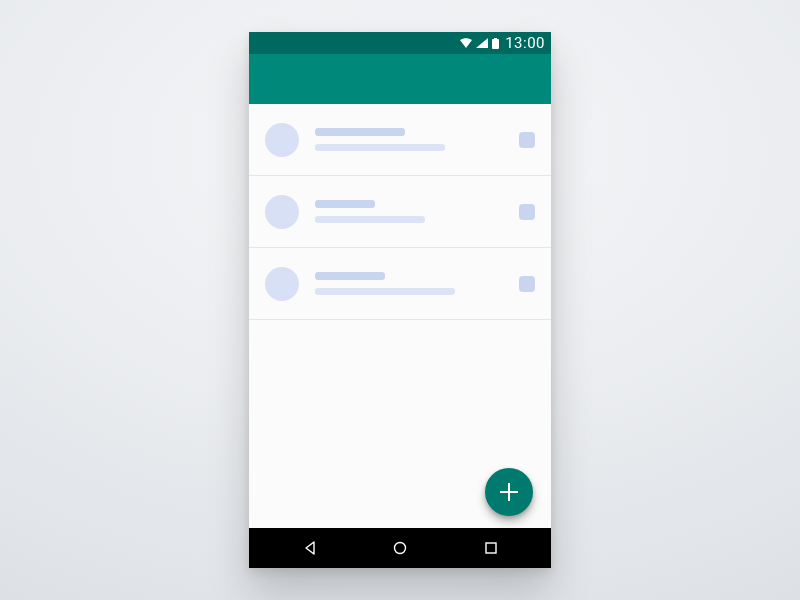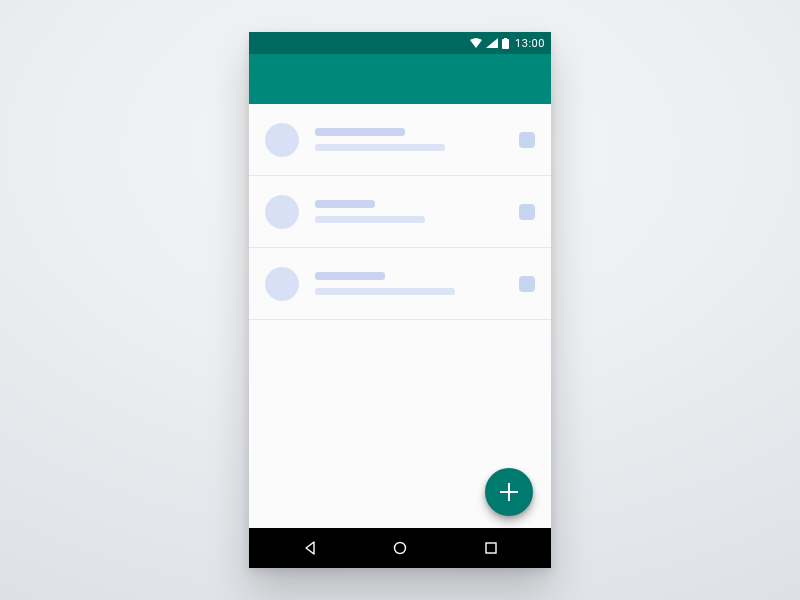"13:00" .statusbar { font-size: 11px -> 15px }
